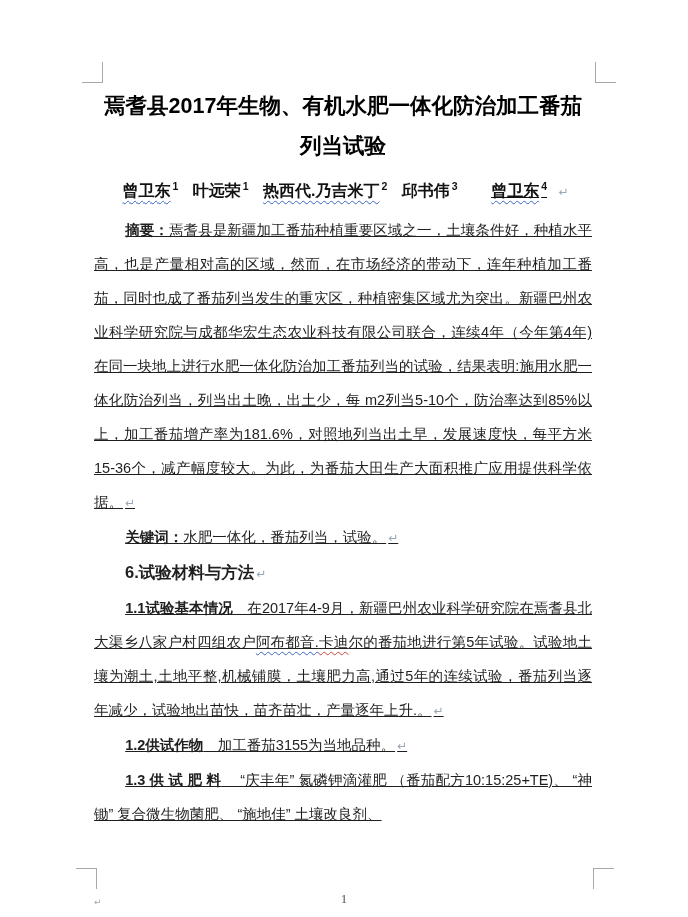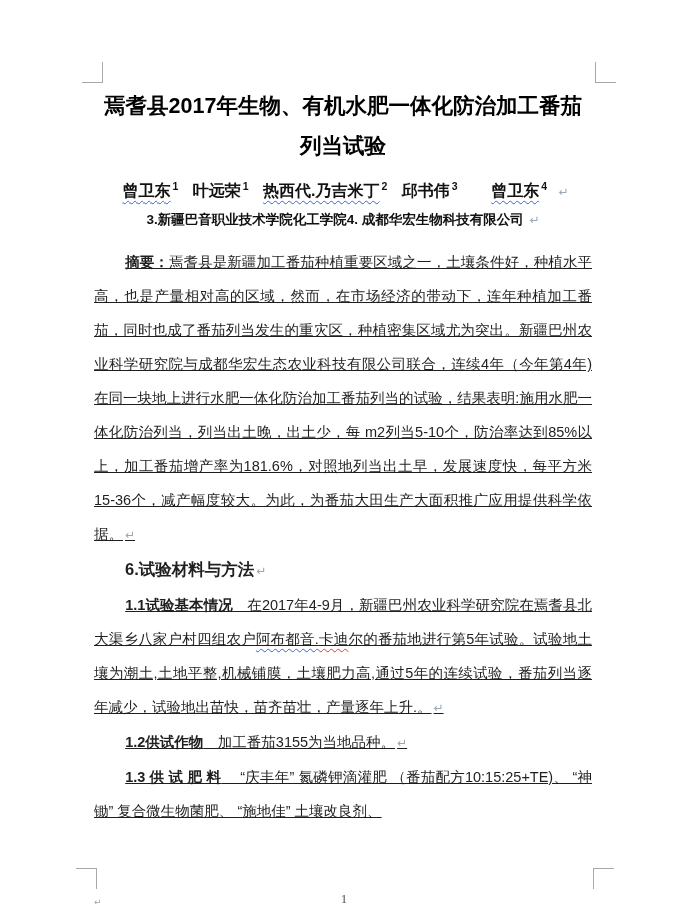"曾卫东 4" .gap-lg { text-decoration: none -> underline }
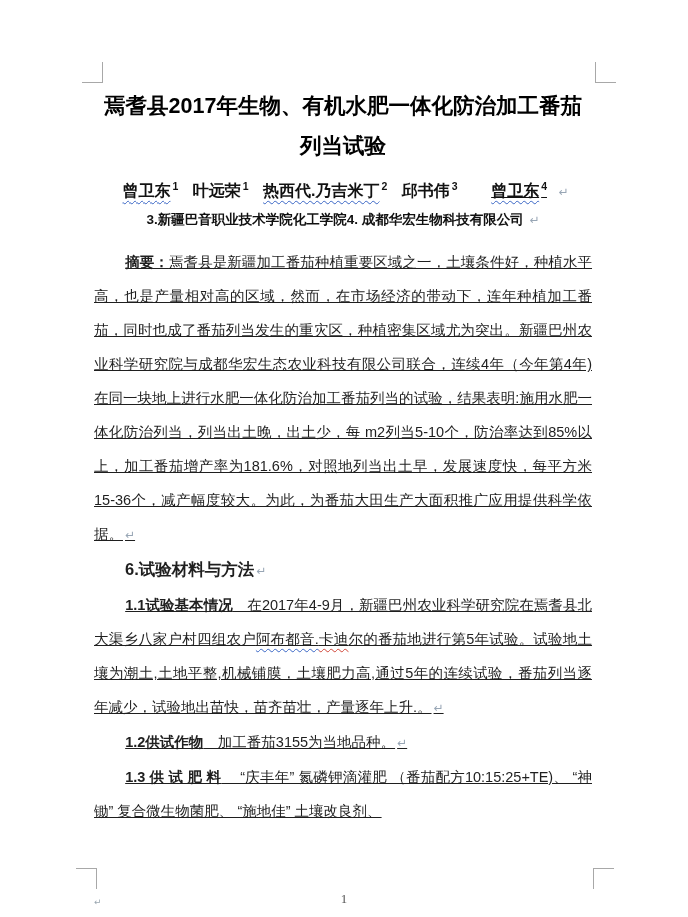"3.新疆巴音职业技术学院化工学院4. 成都华宏生物科技有限公司 ↵" div.affil { html: <div><span>3.新疆巴音职业技术学院化工学院4. 成都华宏生物科技有限公司 </span><span>↵</span></div> -> none }
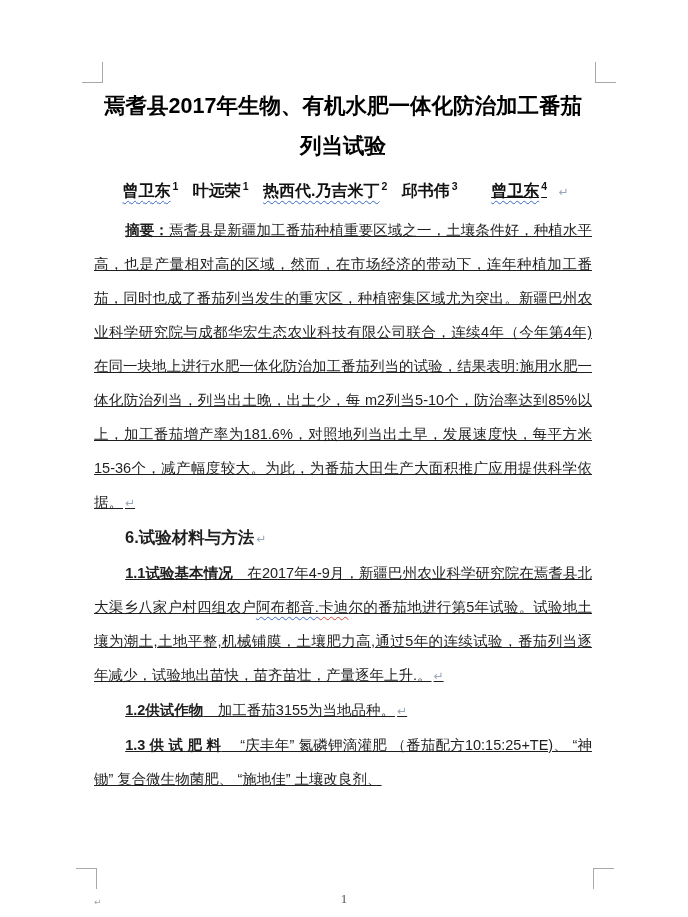"关键词：水肥一体化，番茄列当，试验。 ↵" p.para { html: none -> <p><b>关键词：</b><span>水肥一体化，番茄列当，试验。</span><span>↵</span></p> }
